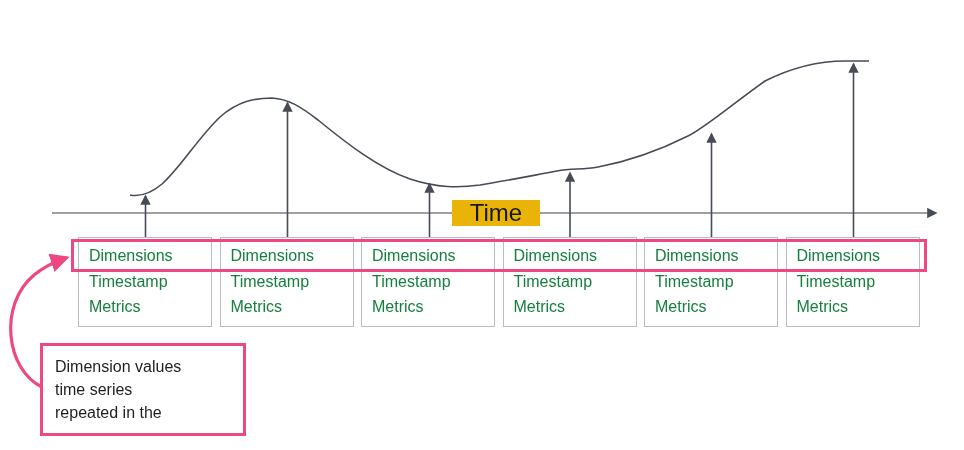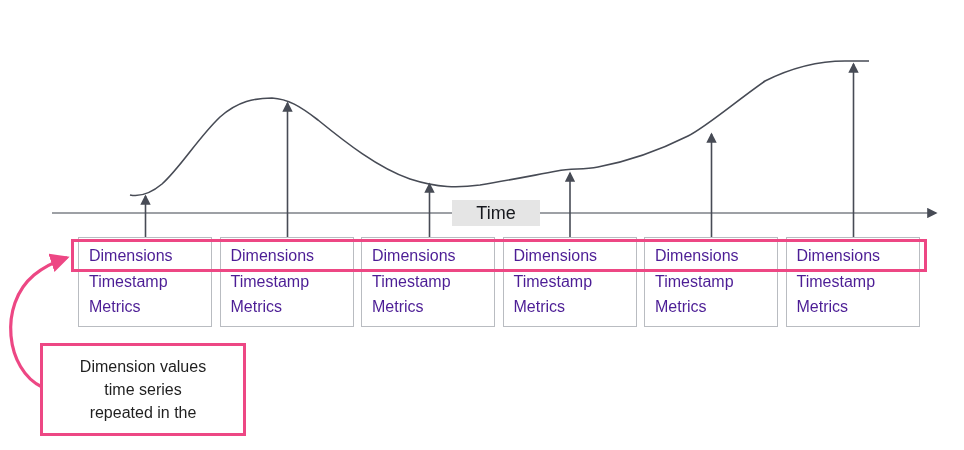"Time" .time-label { background: #e5e5e5 -> #eab308; font-size: 18px -> 24px }
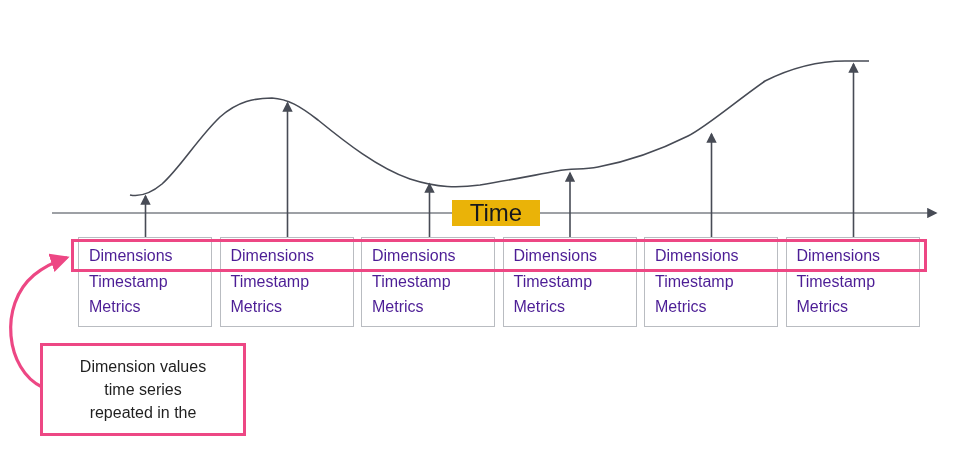"Dimensions" .card { color: #4c1d95 -> #15803d }
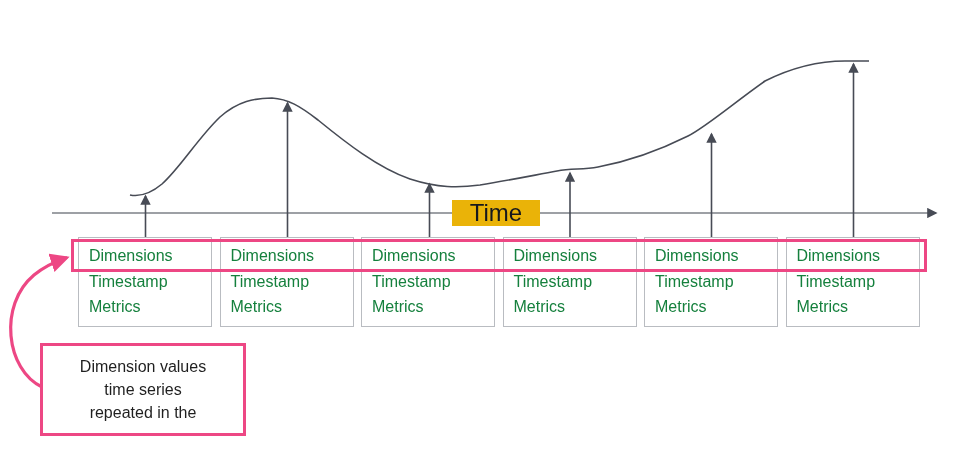"Dimension values" .note span { text-align: center -> none }
